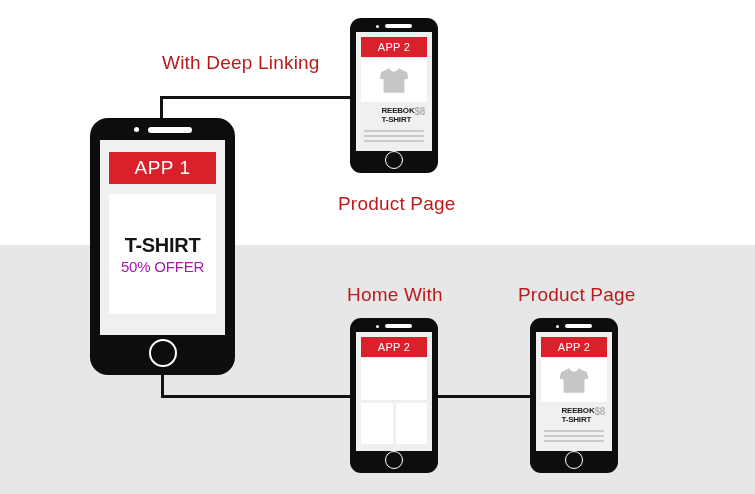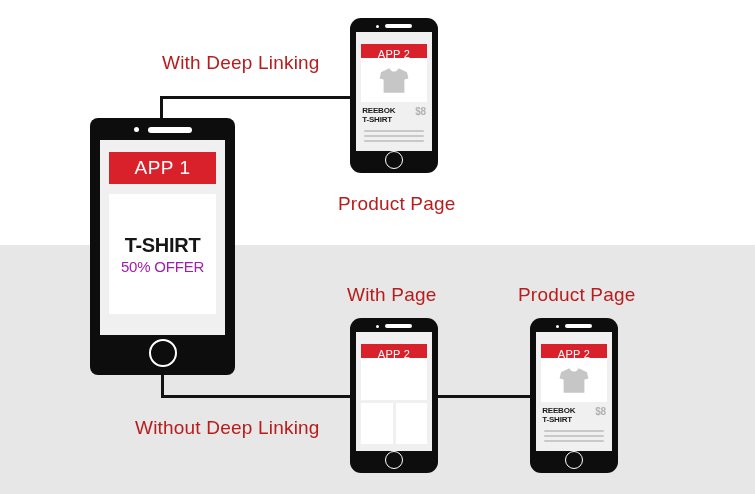"APP 2" .phone-sm .appbar { top: 12px -> 5px }
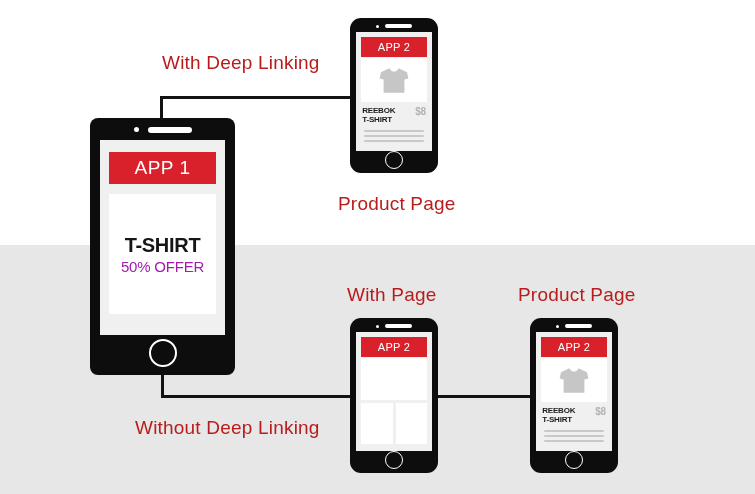"REEBOK" .pp-row { gap: 20px -> none; justify-content: center -> flex-end }
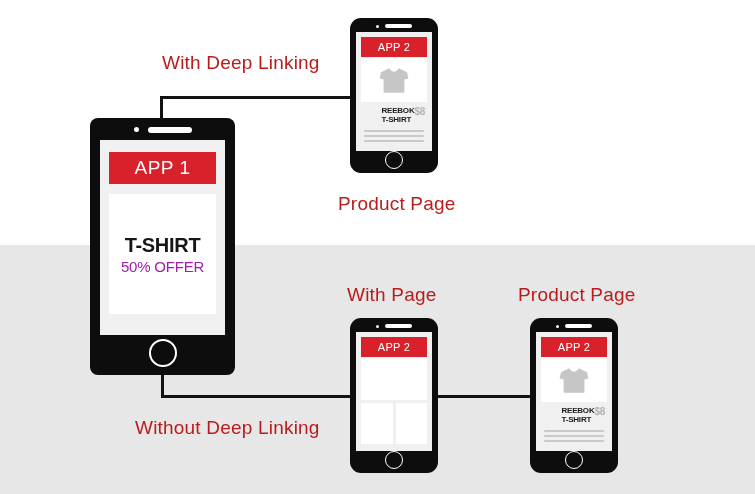"APP 1" #phone-app1 { border-radius: 8px -> 18px }
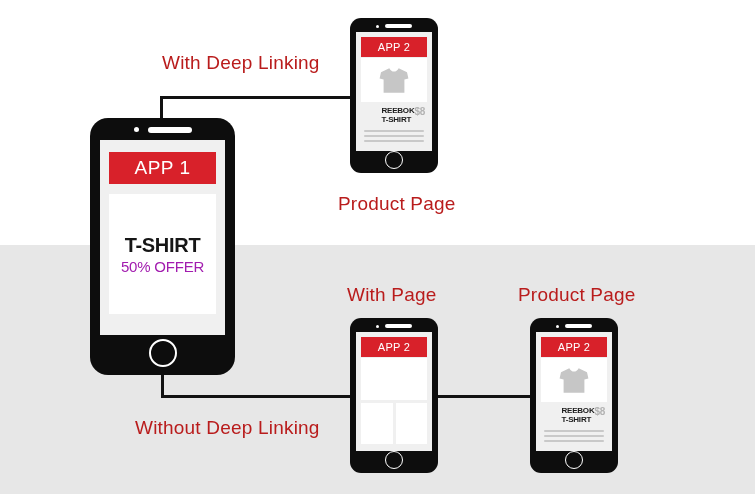"With Page" div.label { text: With Page -> Home With }
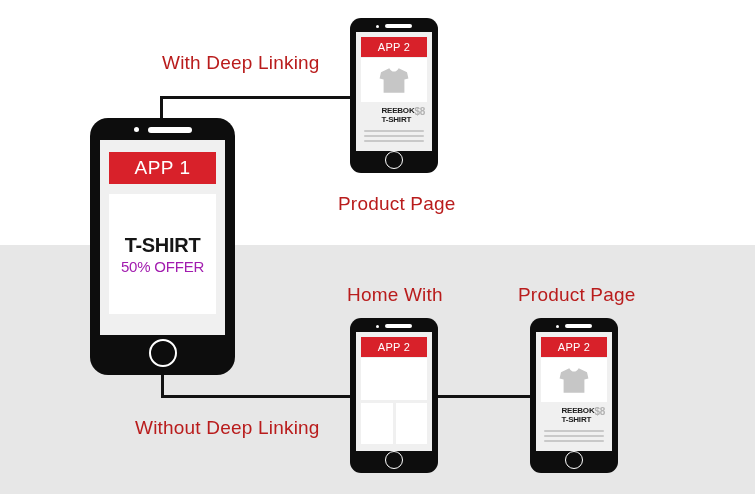"Without Deep Linking" div.label { html: <div>Without Deep Linking</div> -> none }
